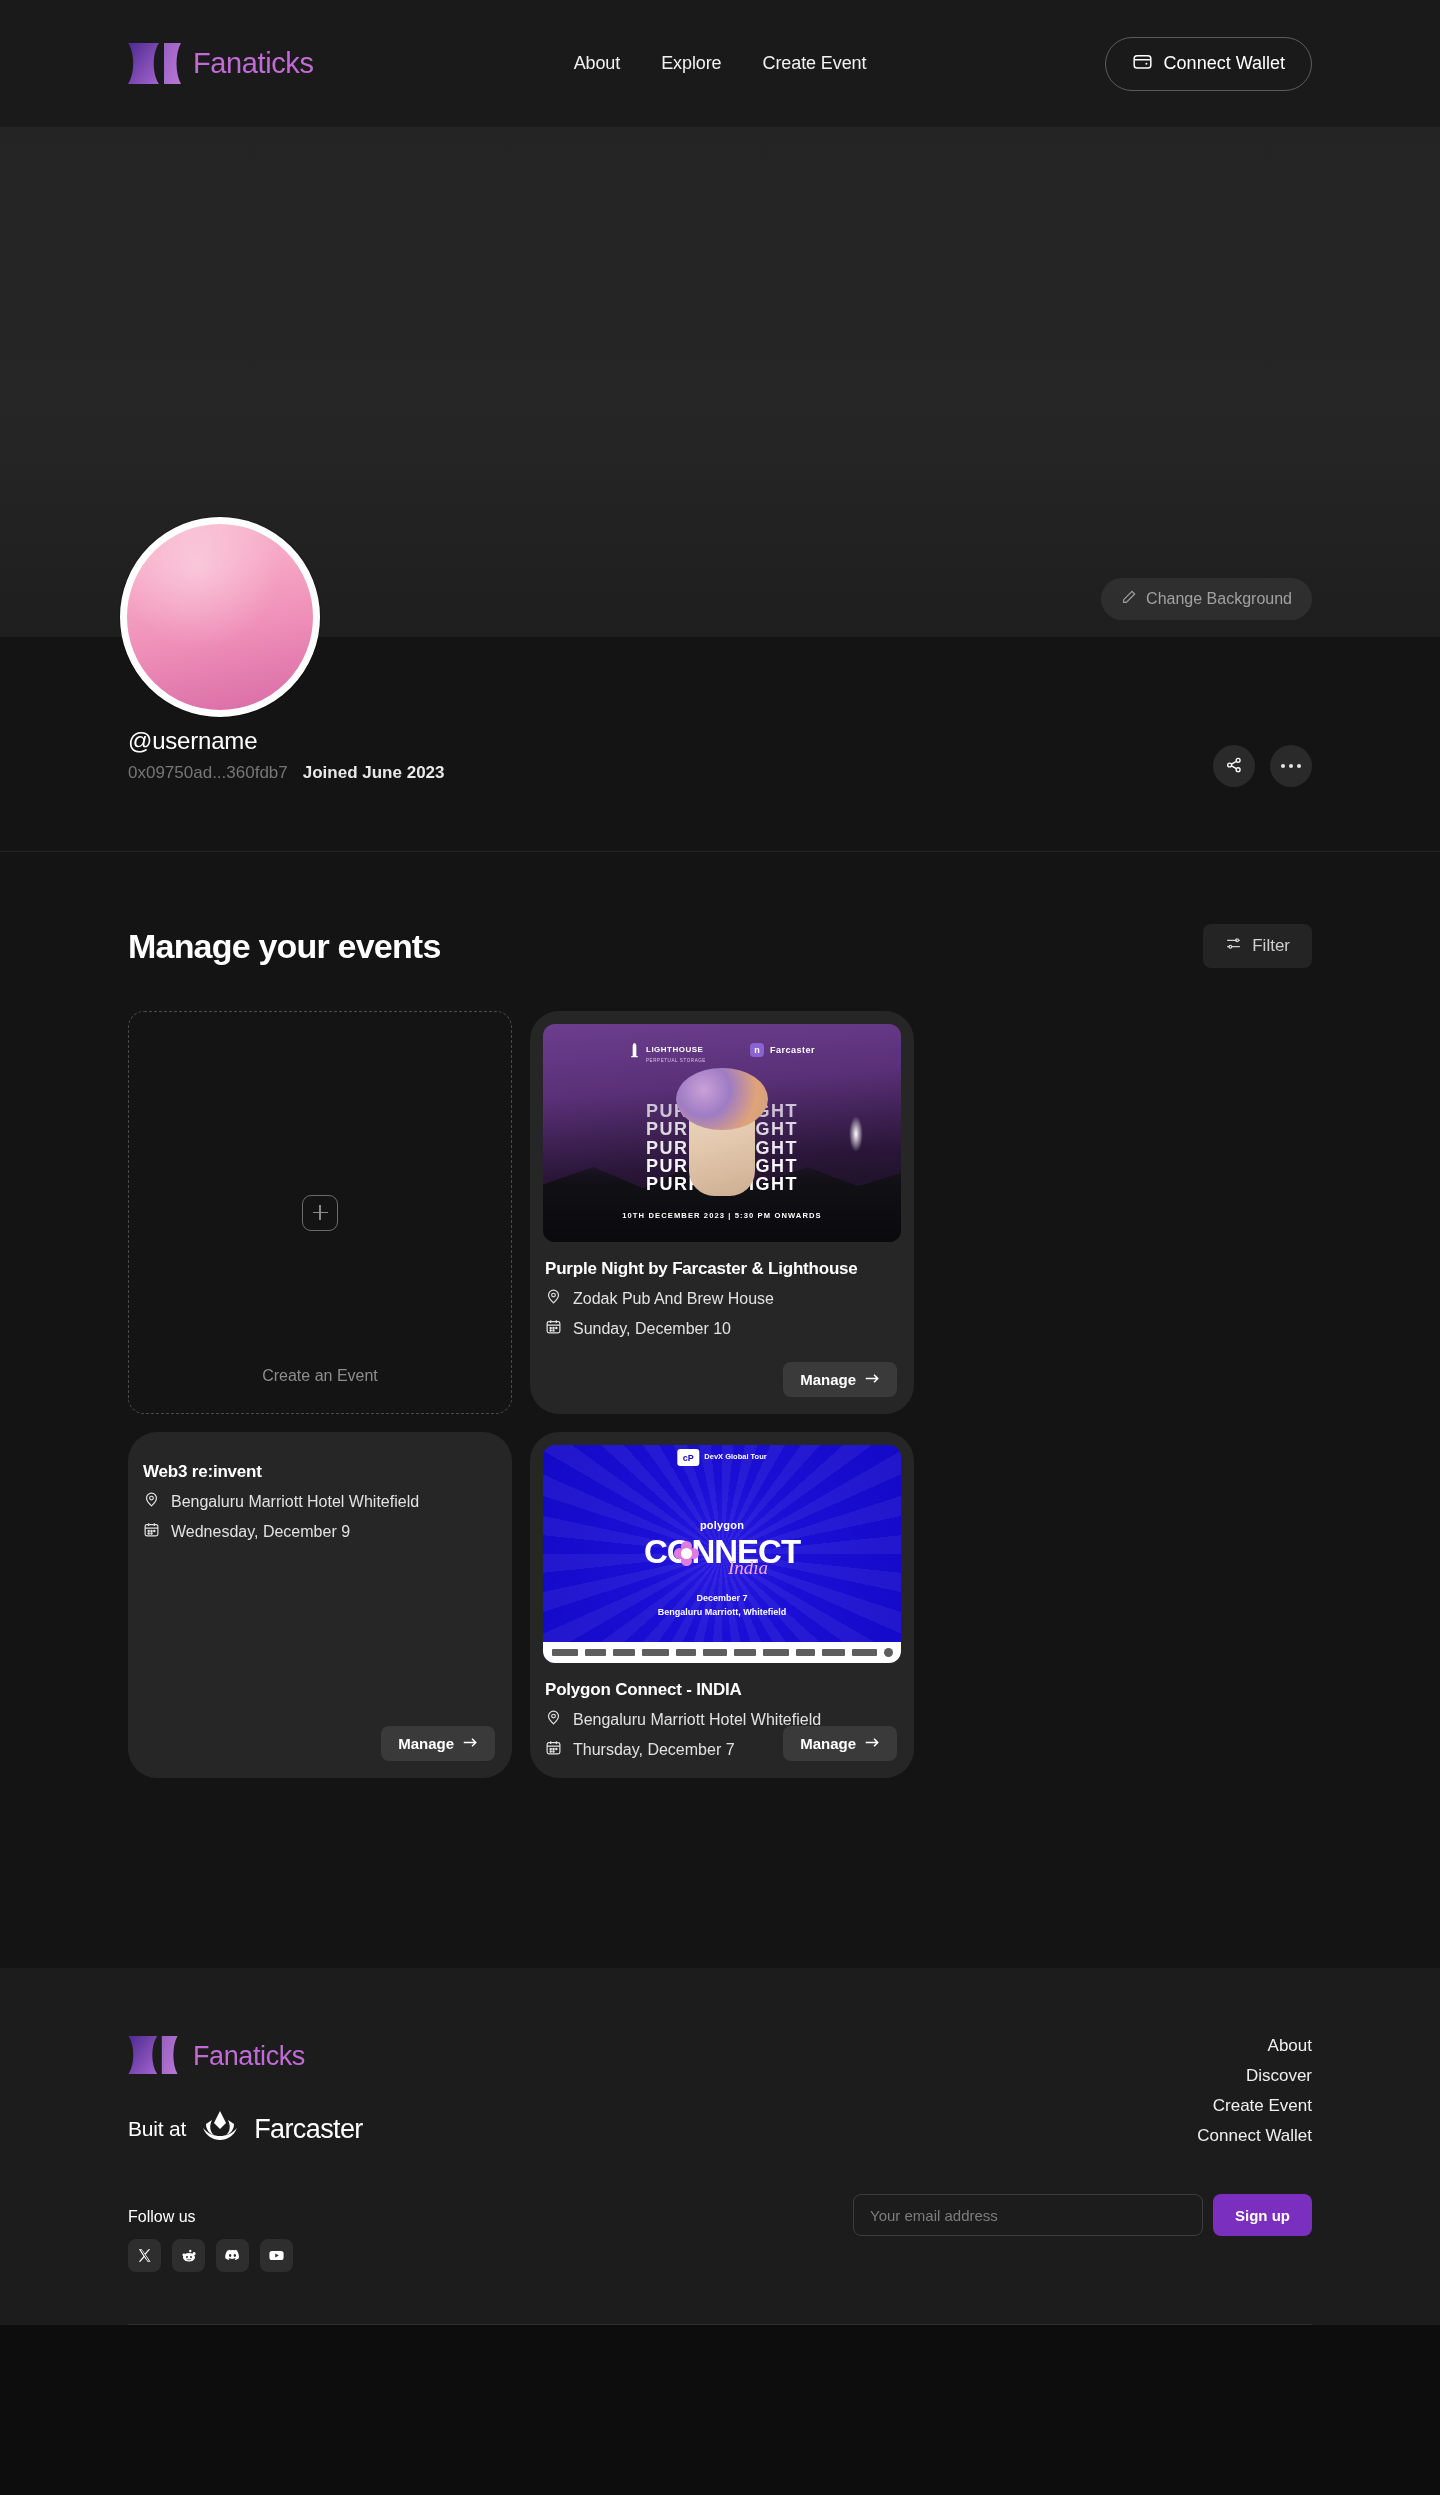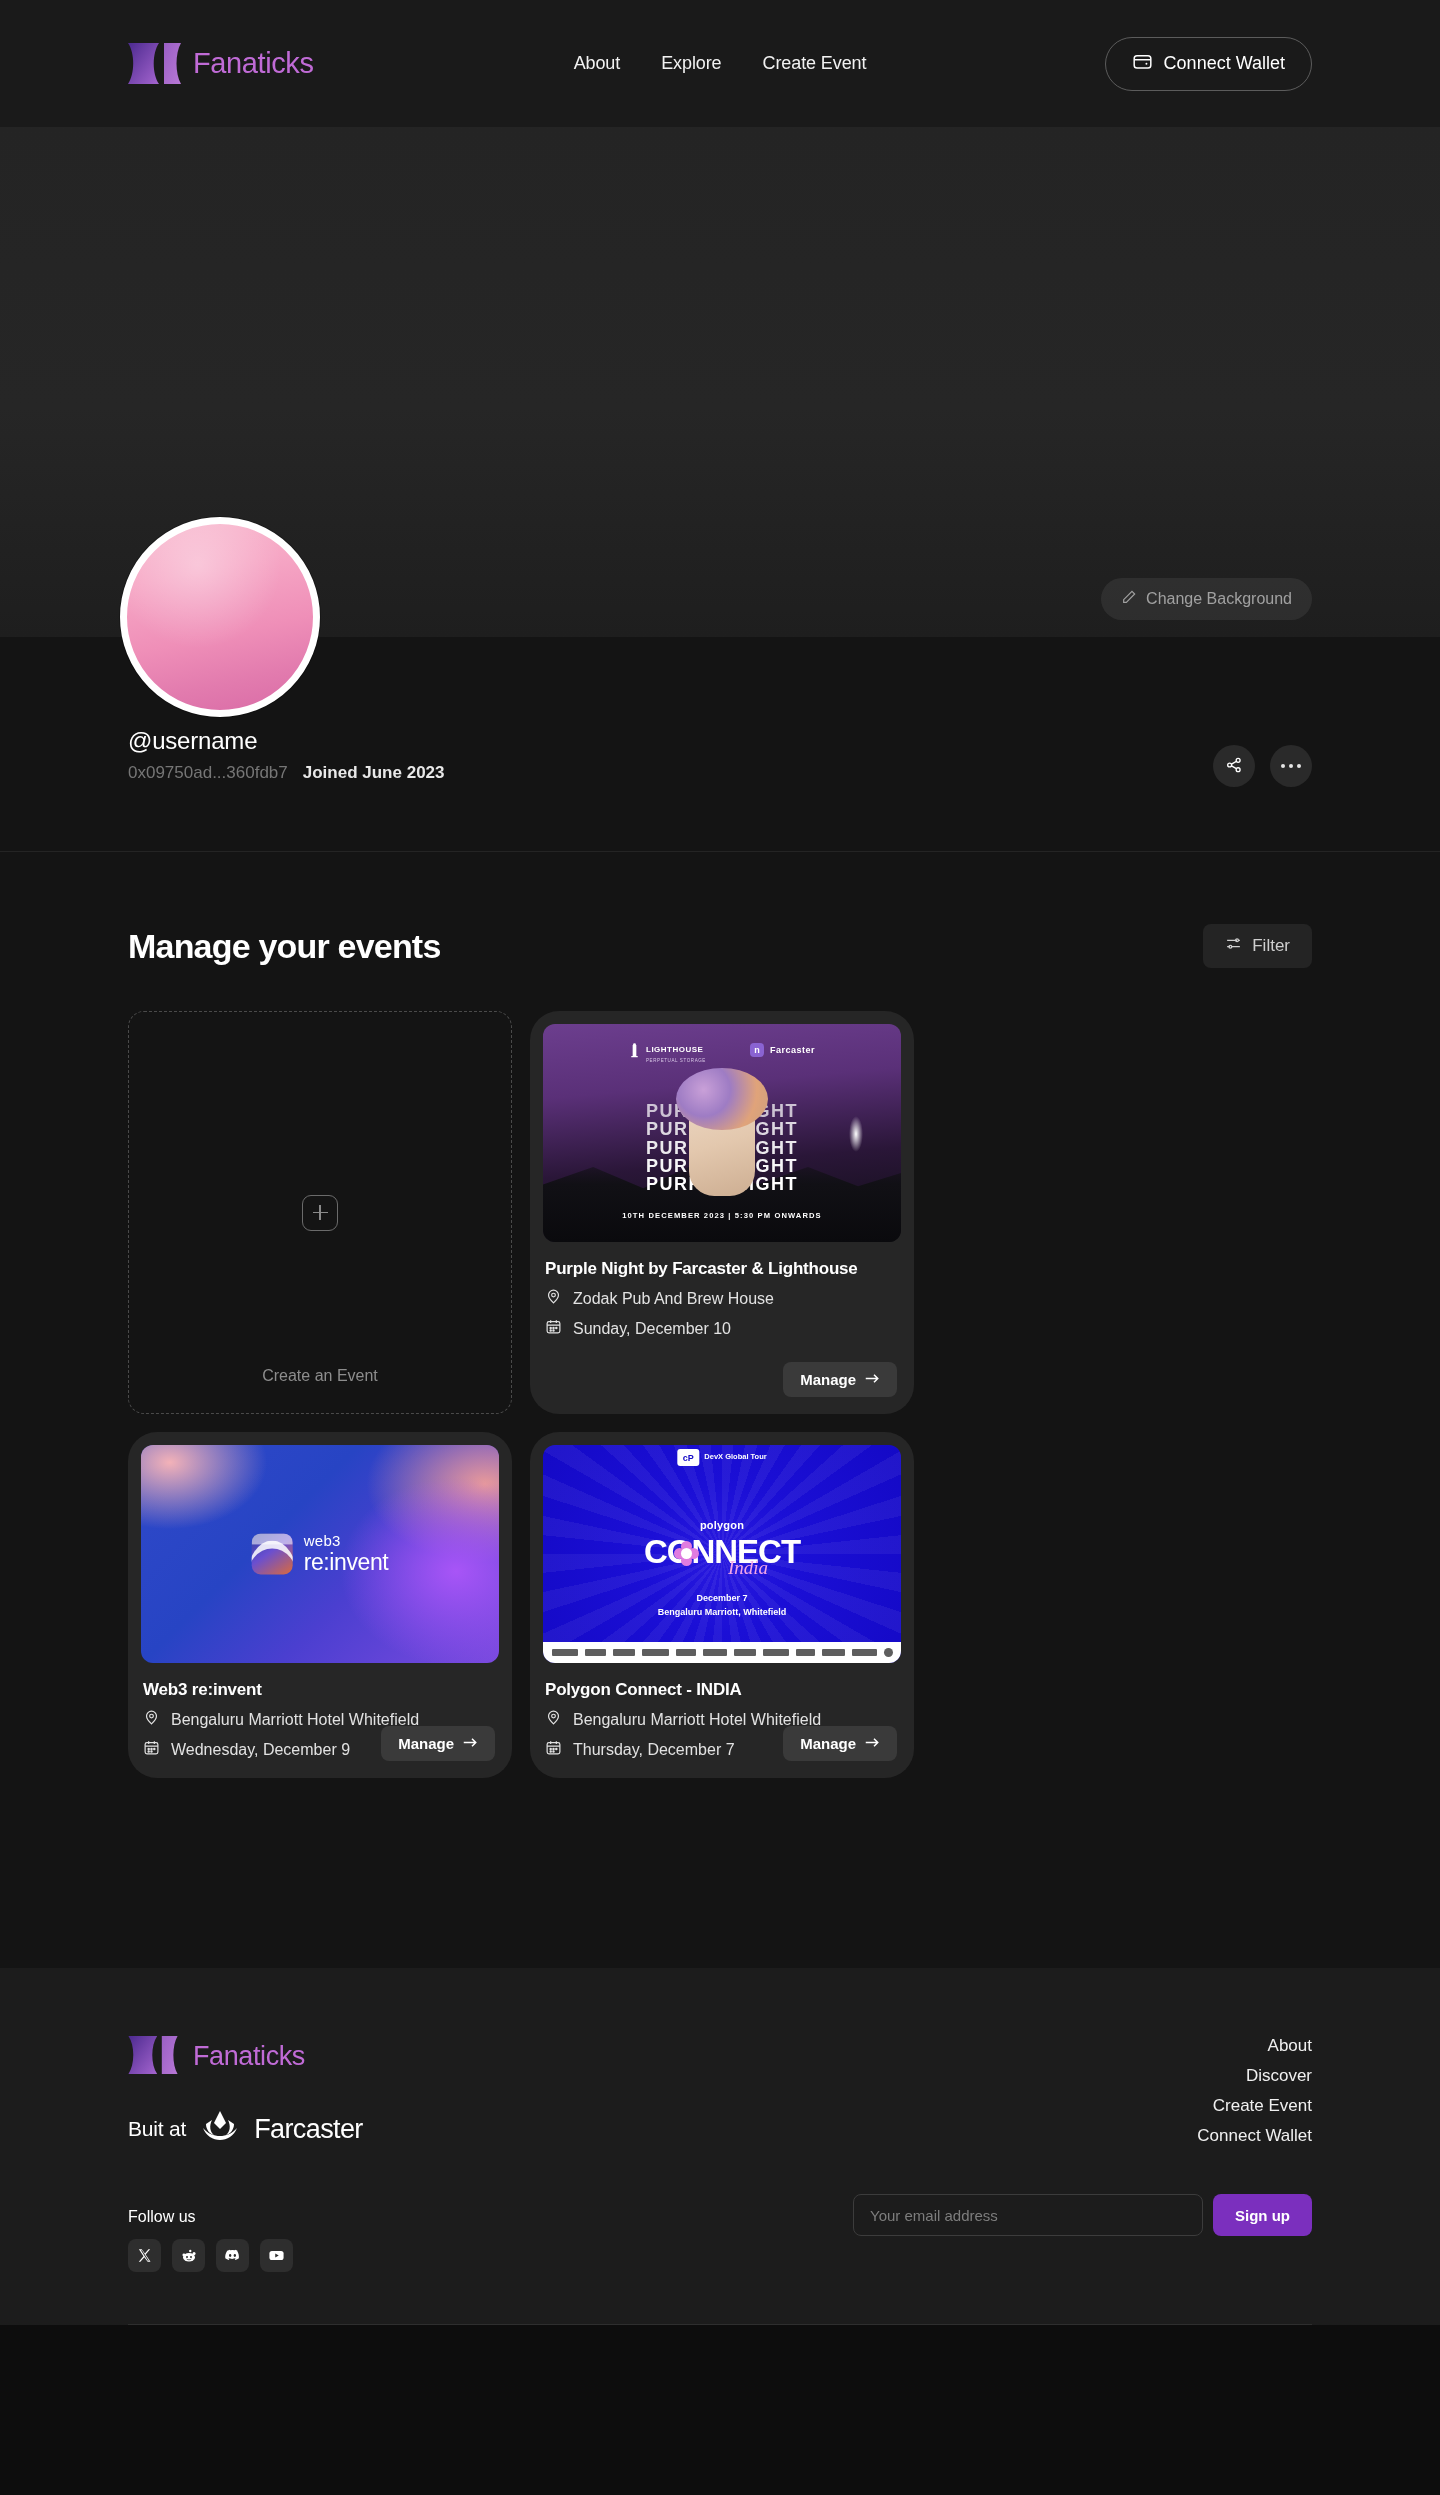"web3" div.event-thumb { html: <div> <div> <div> <span></span> <span> <span>web3</span> <span>re:invent</span> </span> </div> </div> </div> -> none }
